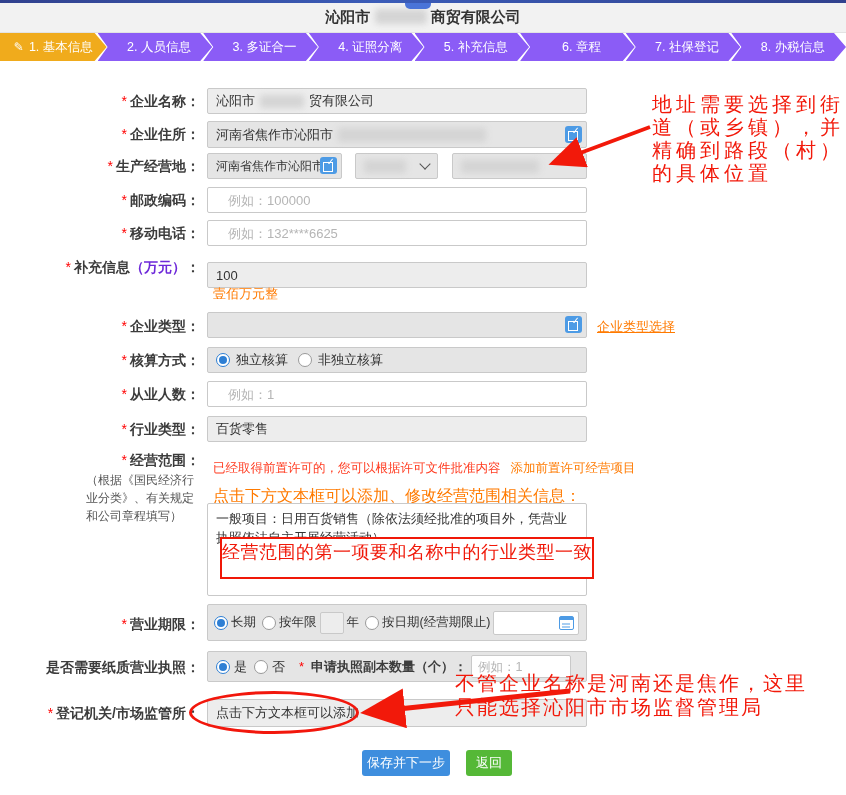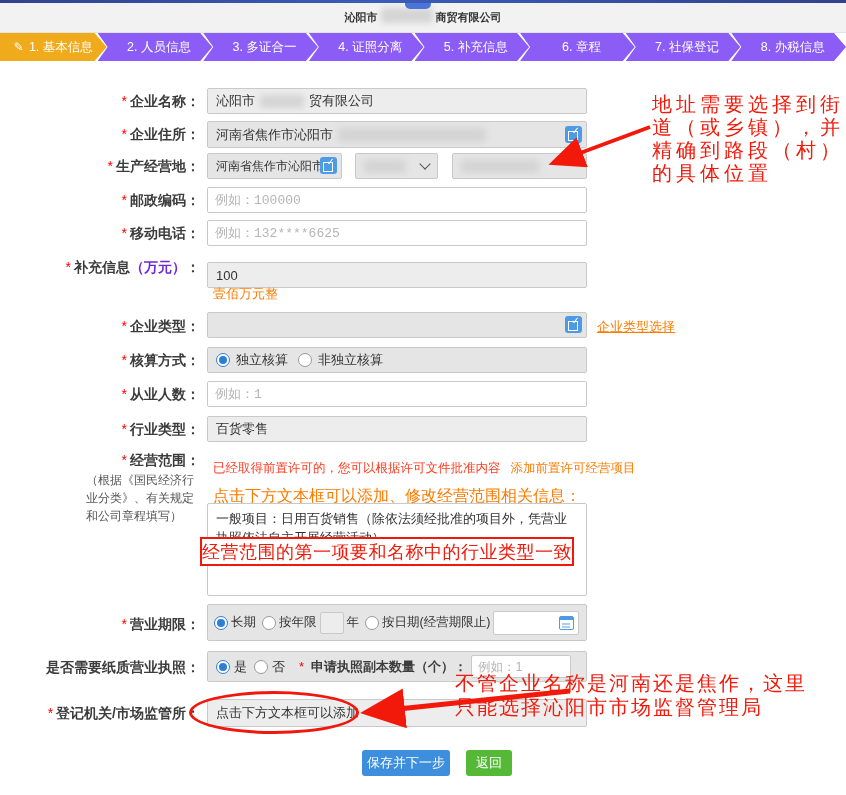"沁阳市 商贸有限公司" .title { font-size: 11px -> 15px }
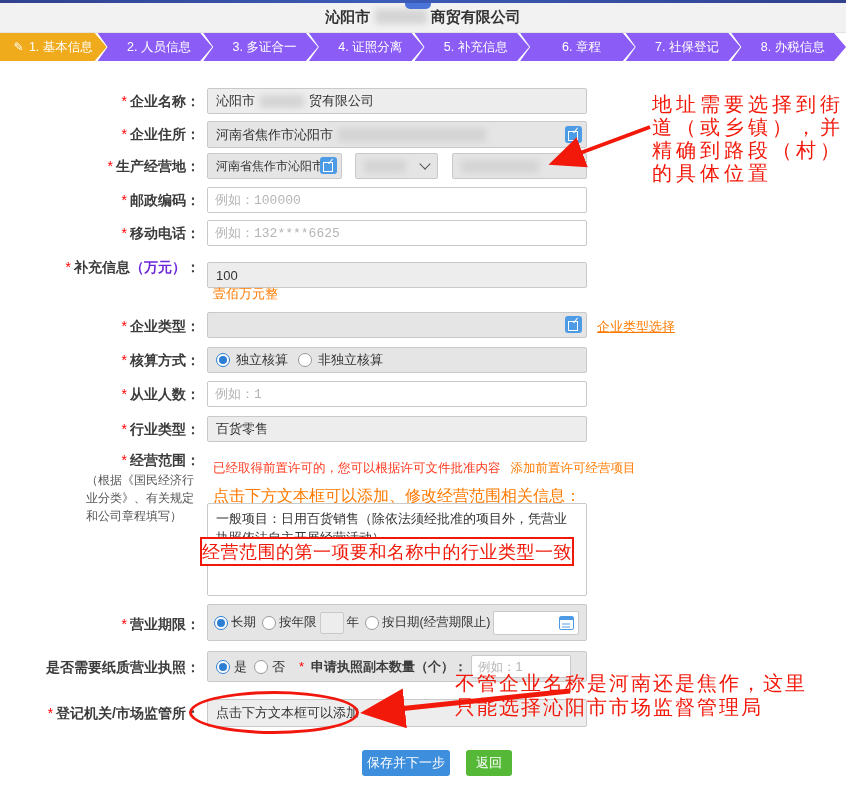"例如：100000" input.field { font-family: Liberation Mono, monospace -> Liberation Sans, sans-serif; padding: 0 7px -> 0 20px }
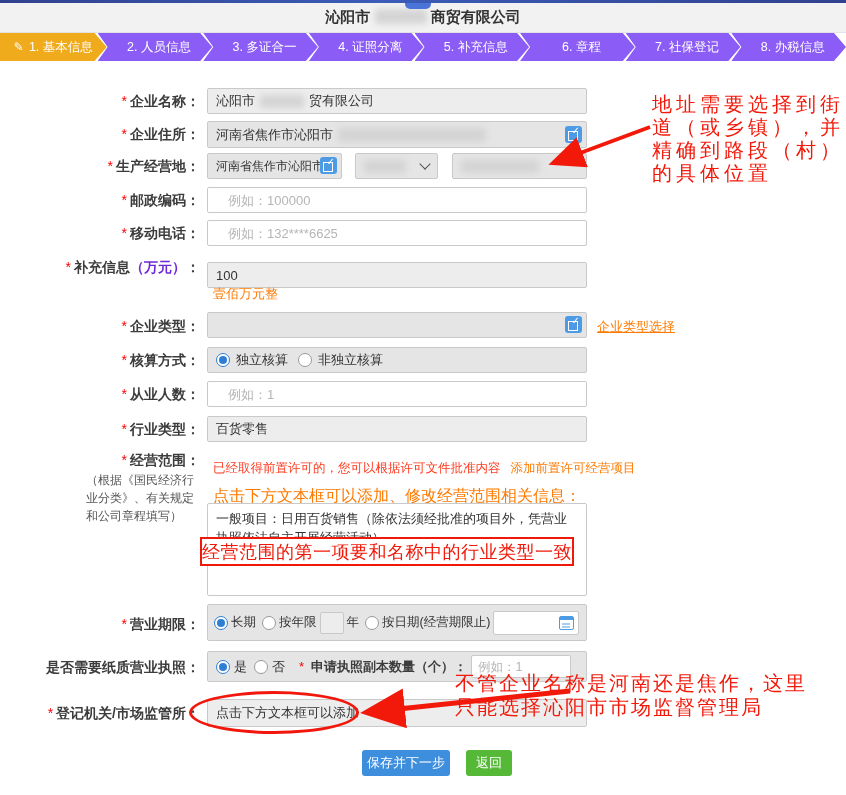"经营范围的第一项要和名称中的行业类型一致" .scope-box { height: 29px -> 42px; left: 200px -> 220px }
